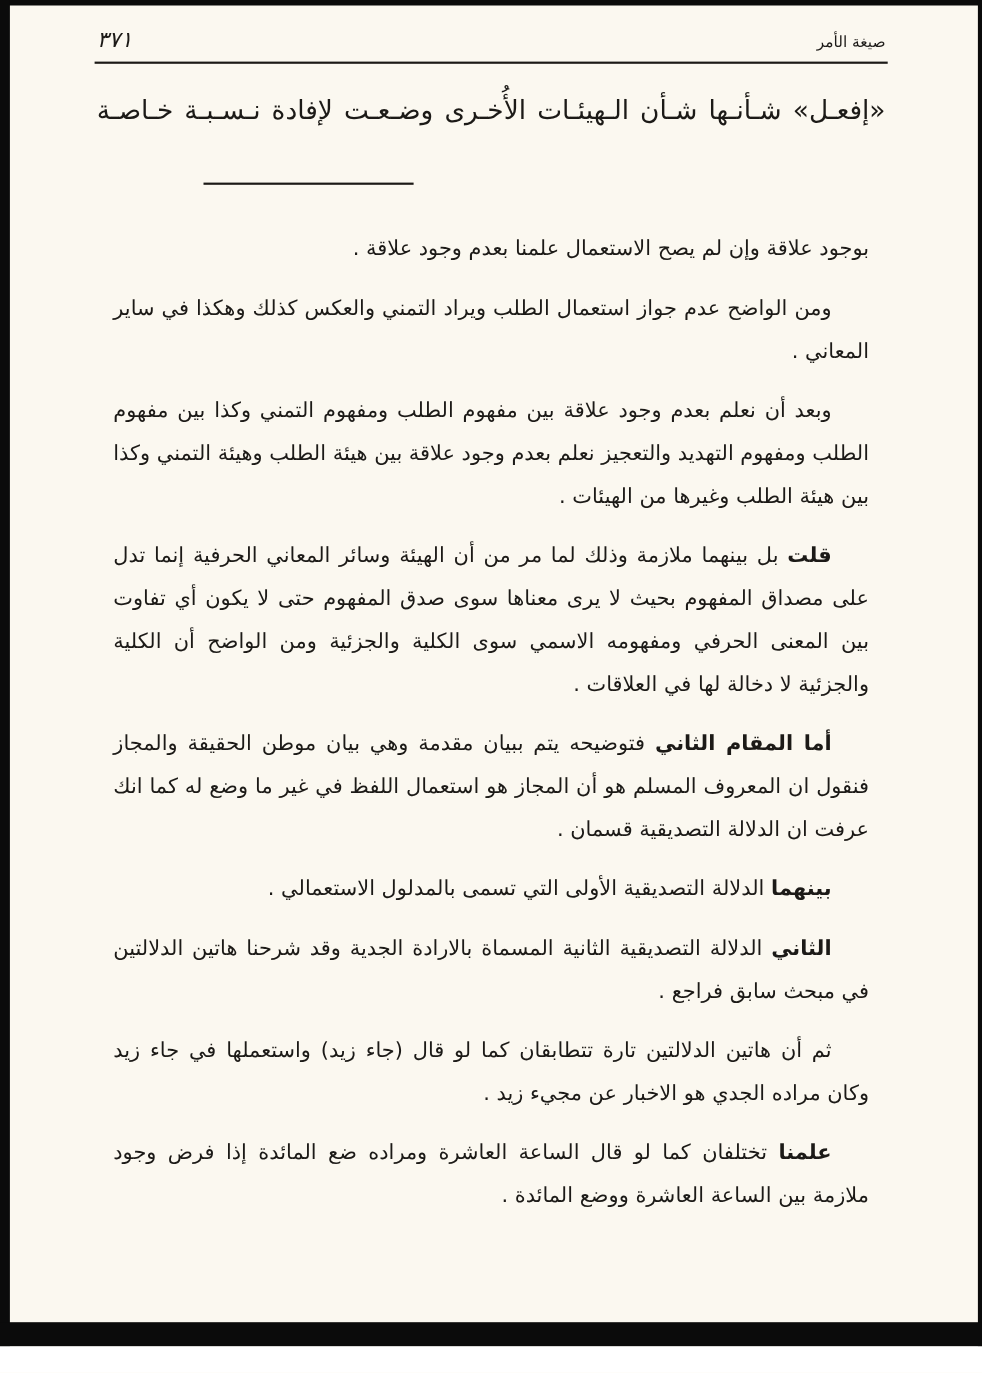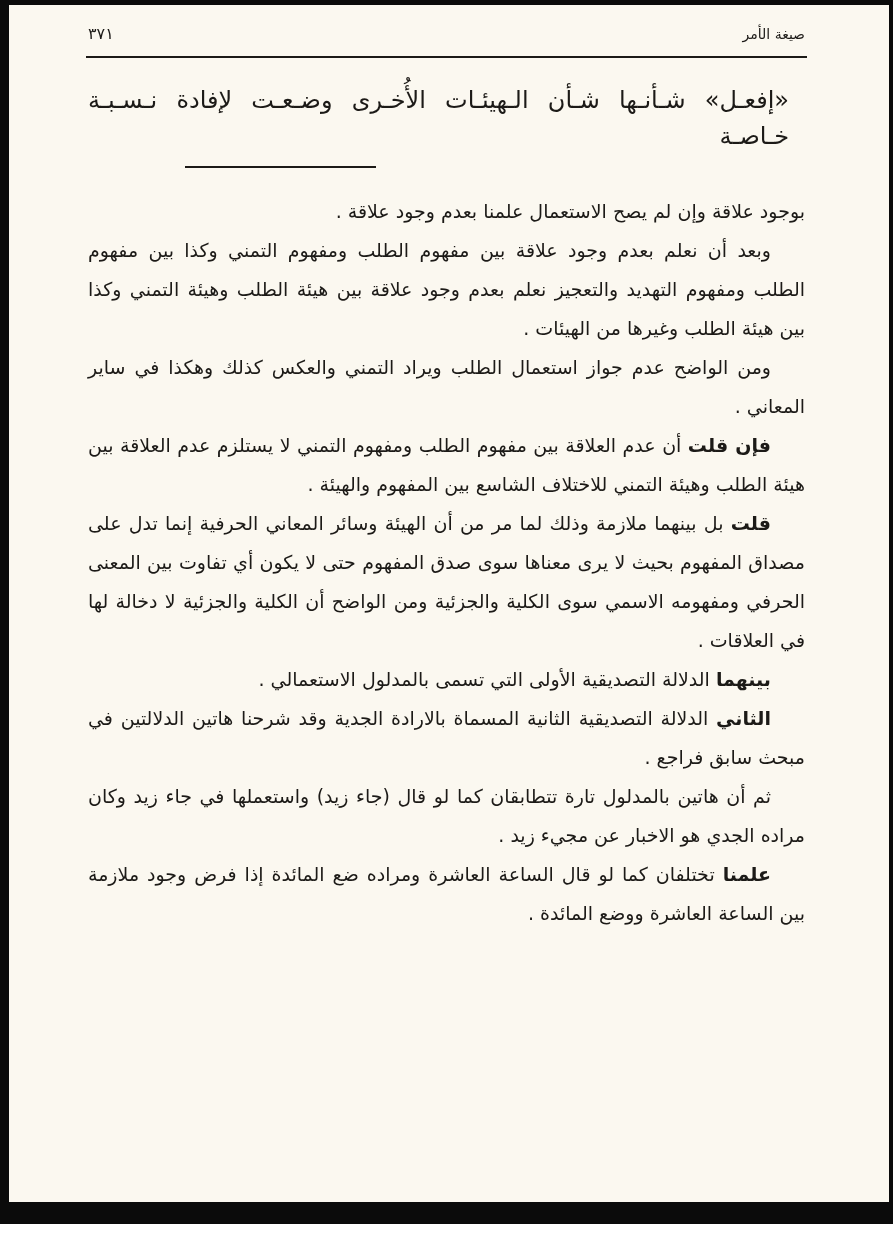"٣٧١" .page-number { font-size: 16px -> 20px; font-style: none -> italic }
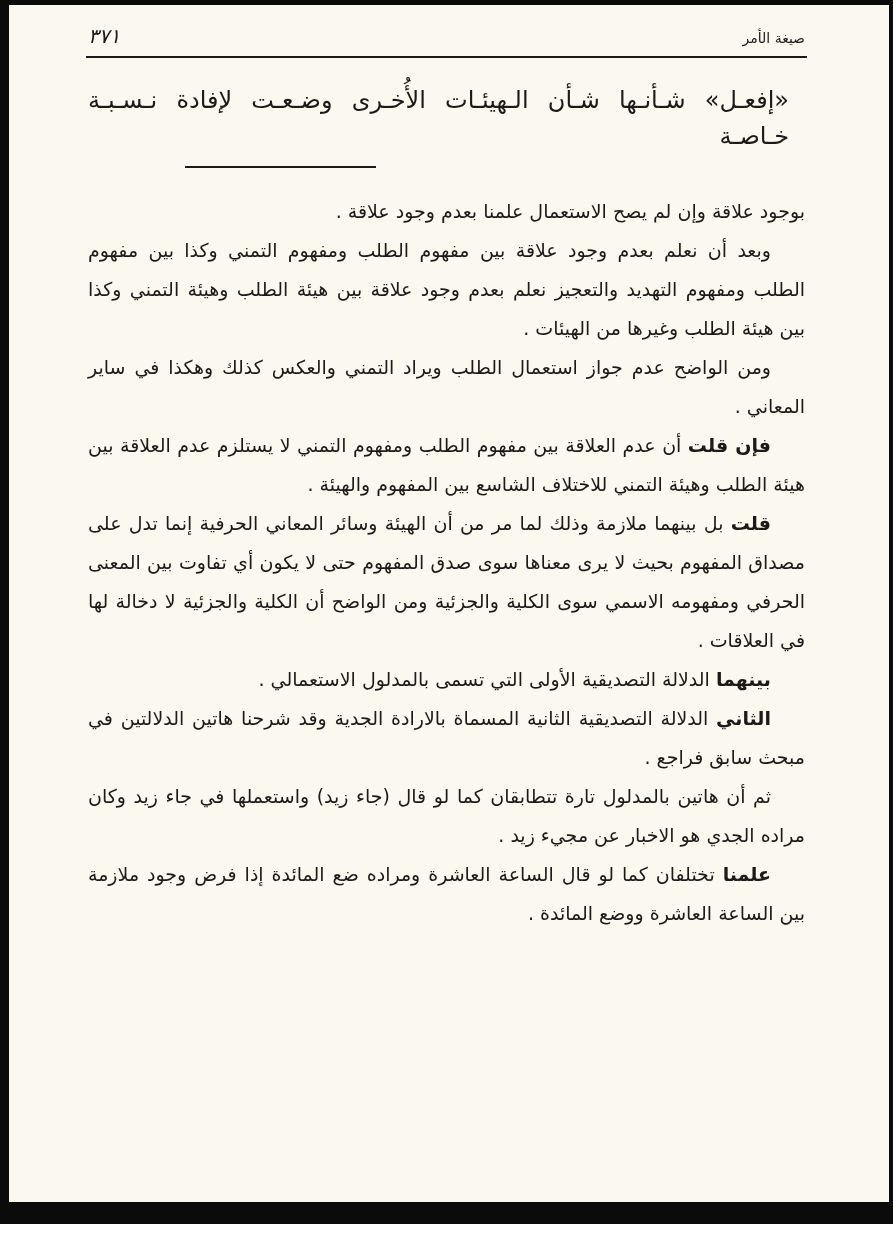"«إفعـل» شـأنـها شـأن الـهيئـات الأُخـرى" .main-line { right: 104px -> 88px }
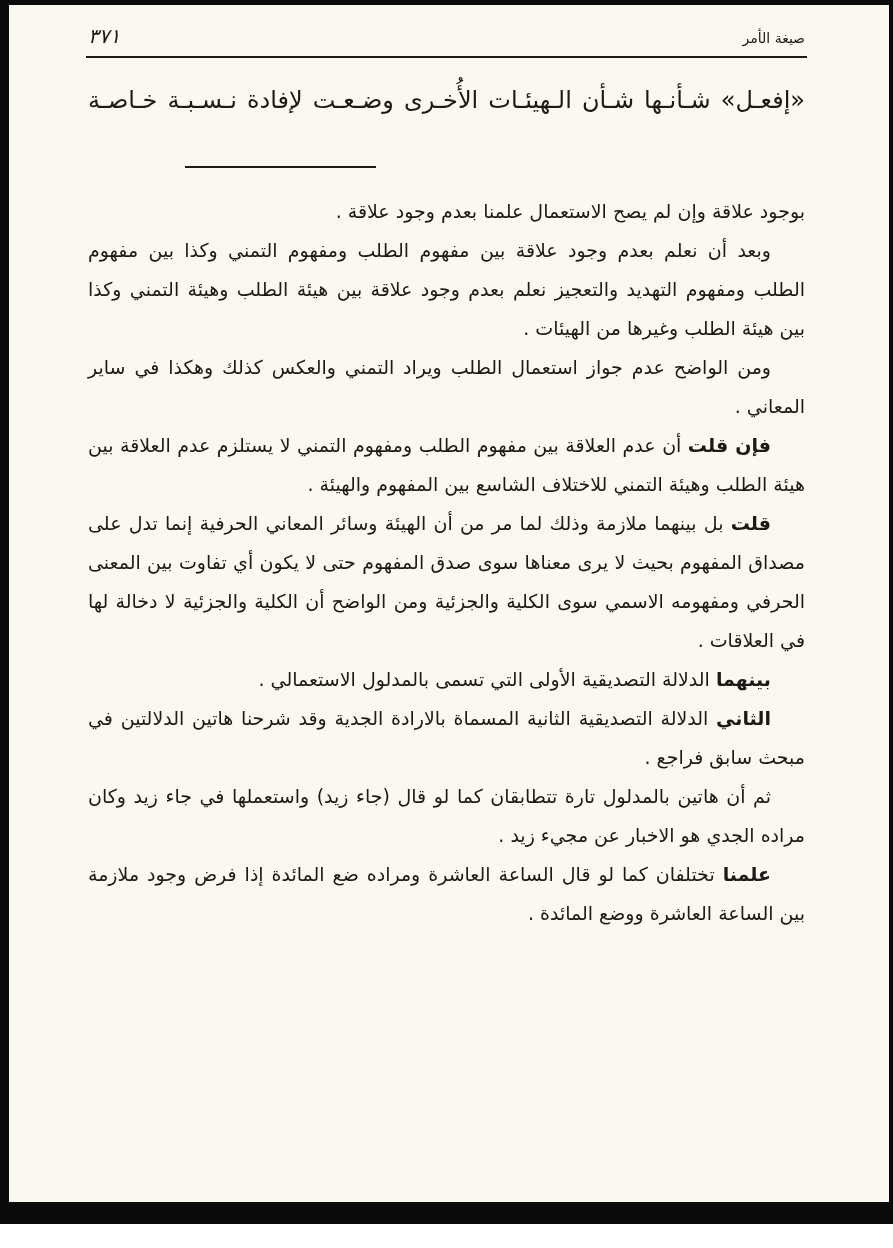"بوجود علاقة وإن لم يصح" .fn-para { margin: 0 -> 15px }
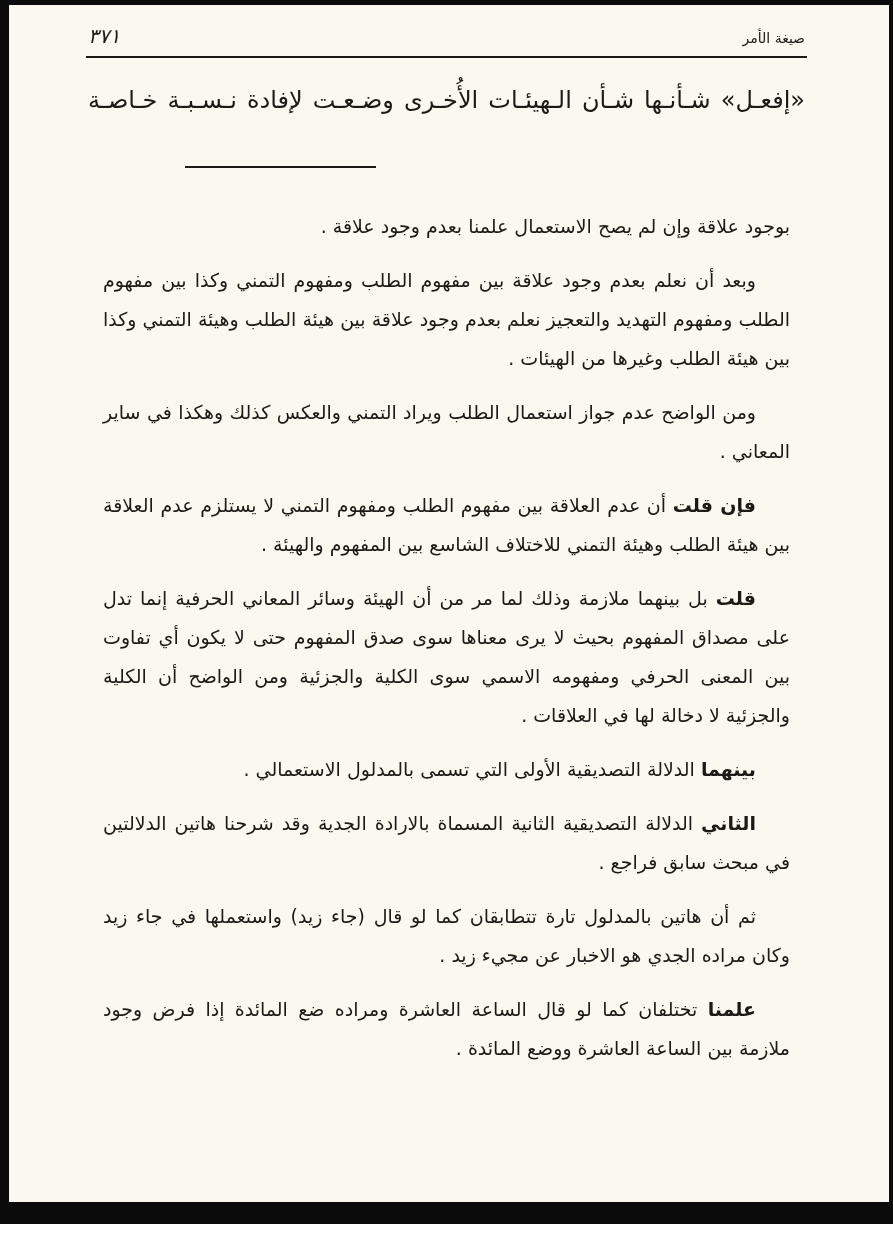"وبعد أن نعلم بعدم وجود" p.fn-para { order: before "ومن الواضح عدم جواز استعمال" -> after "ومن الواضح عدم جواز استعمال" }
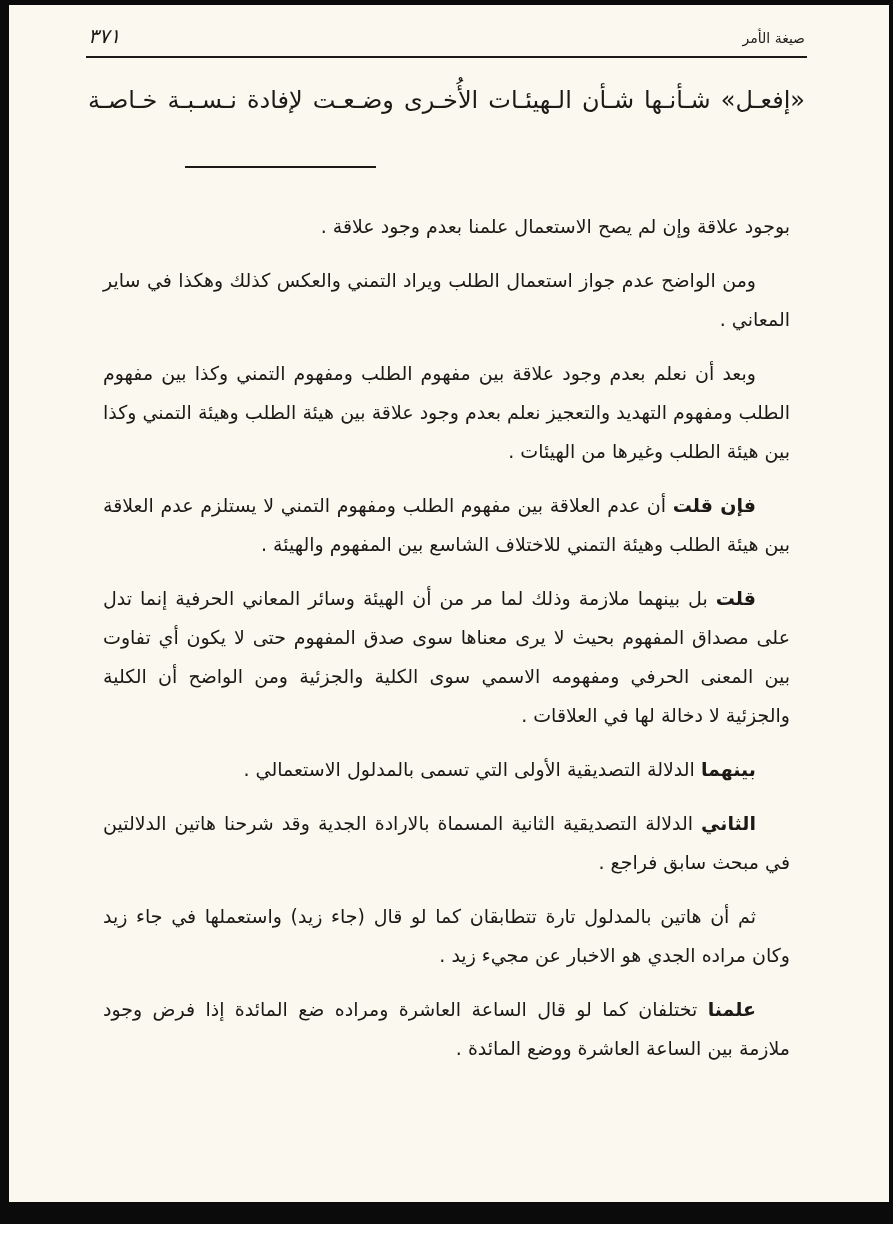"فإن قلت أن عدم العلاقة" p.fn-para { html: <p> <b>فإن قلت</b> <span>أن عدم العلاقة بين مفهوم الطلب ومفهوم التمني لا يستلزم عدم العلاقة بين هيئة الطلب وهيئة التمني للاختلاف الشاسع بين المفهوم والهيئة .</span> </p> -> none }
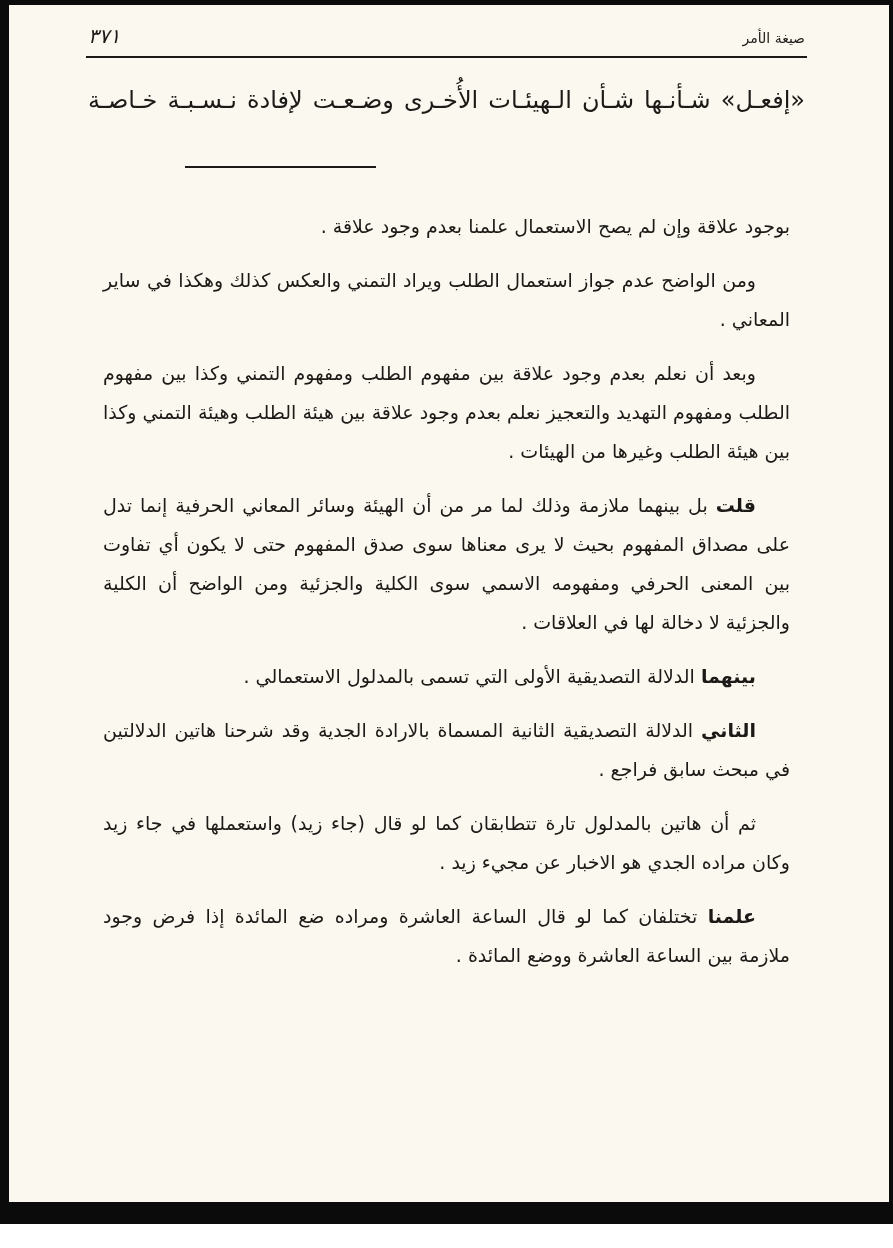"أما المقام الثاني فتوضيحه يتم" p.fn-para { html: none -> <p> <b>أما المقام الثاني</b> <span>فتوضيحه يتم ببيان مقدمة وهي بيان موطن الحقيقة والمجاز فنقول ان المعروف المسلم هو أن المجاز هو استعمال اللفظ في غير ما وضع له كما انك عرفت ان الدلالة التصديقية قسمان .</span> </p> }
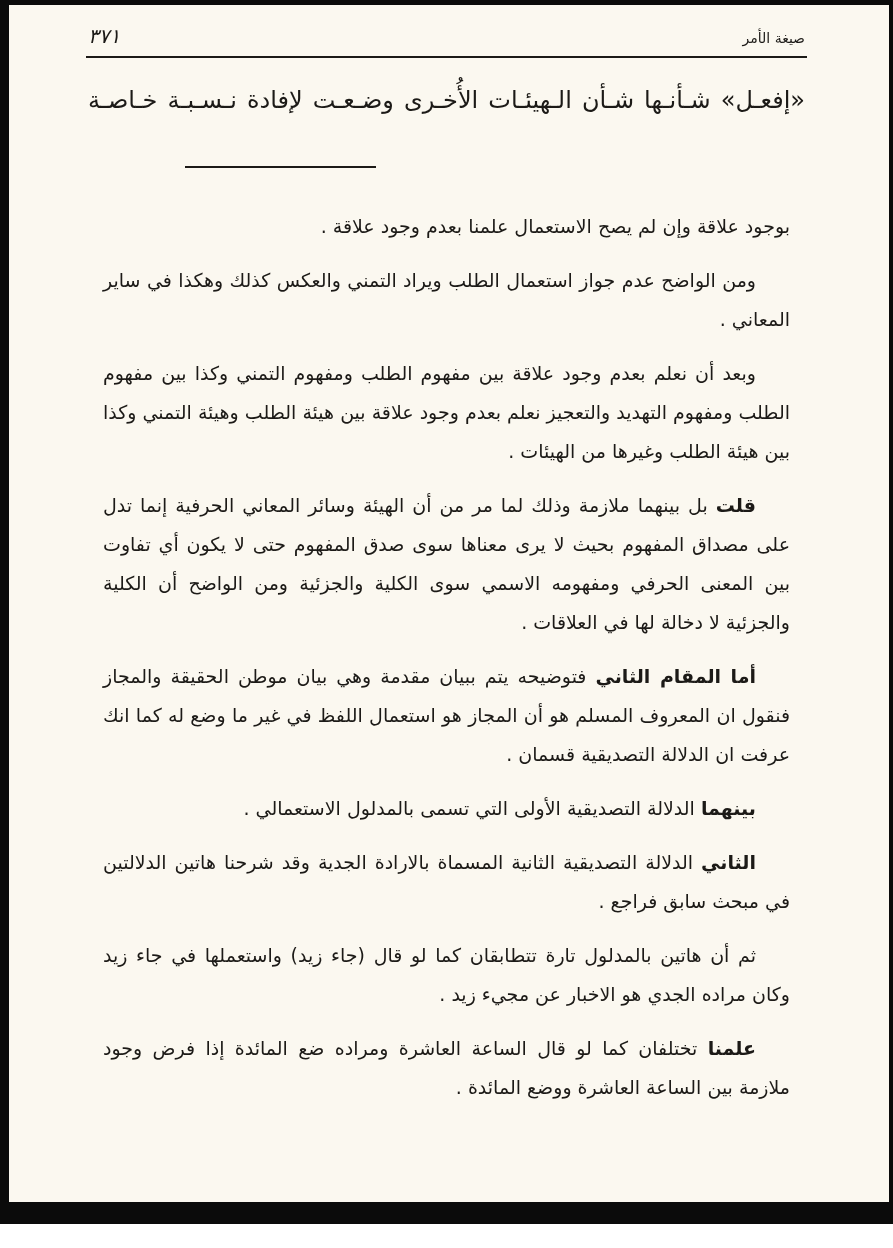"ثم أن هاتين بالمدلول تارة" span.fn-text { text: بالمدلول -> الدلالتين }
